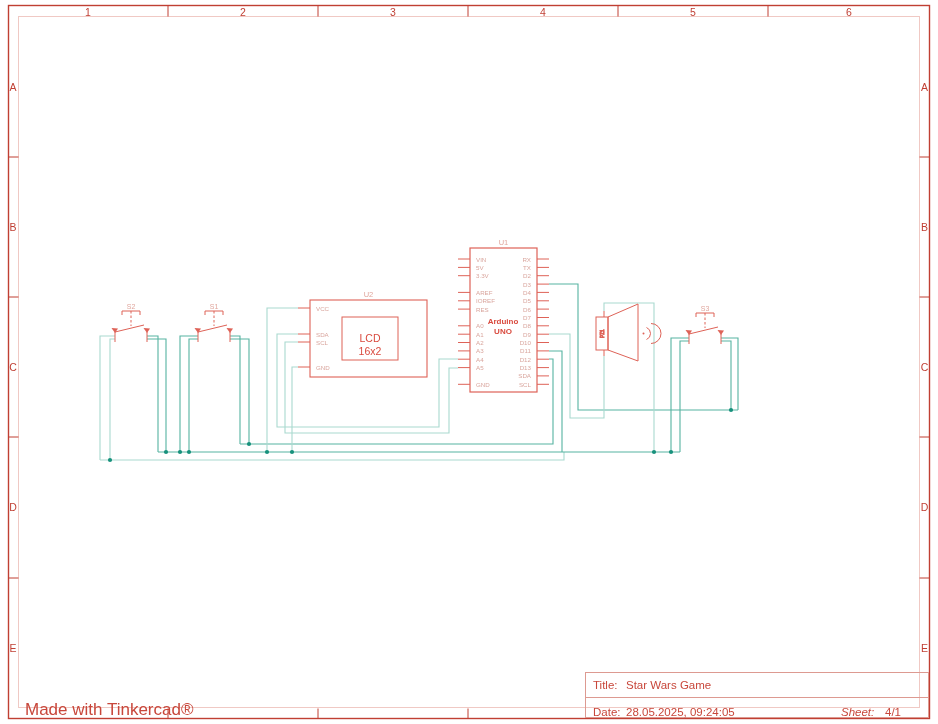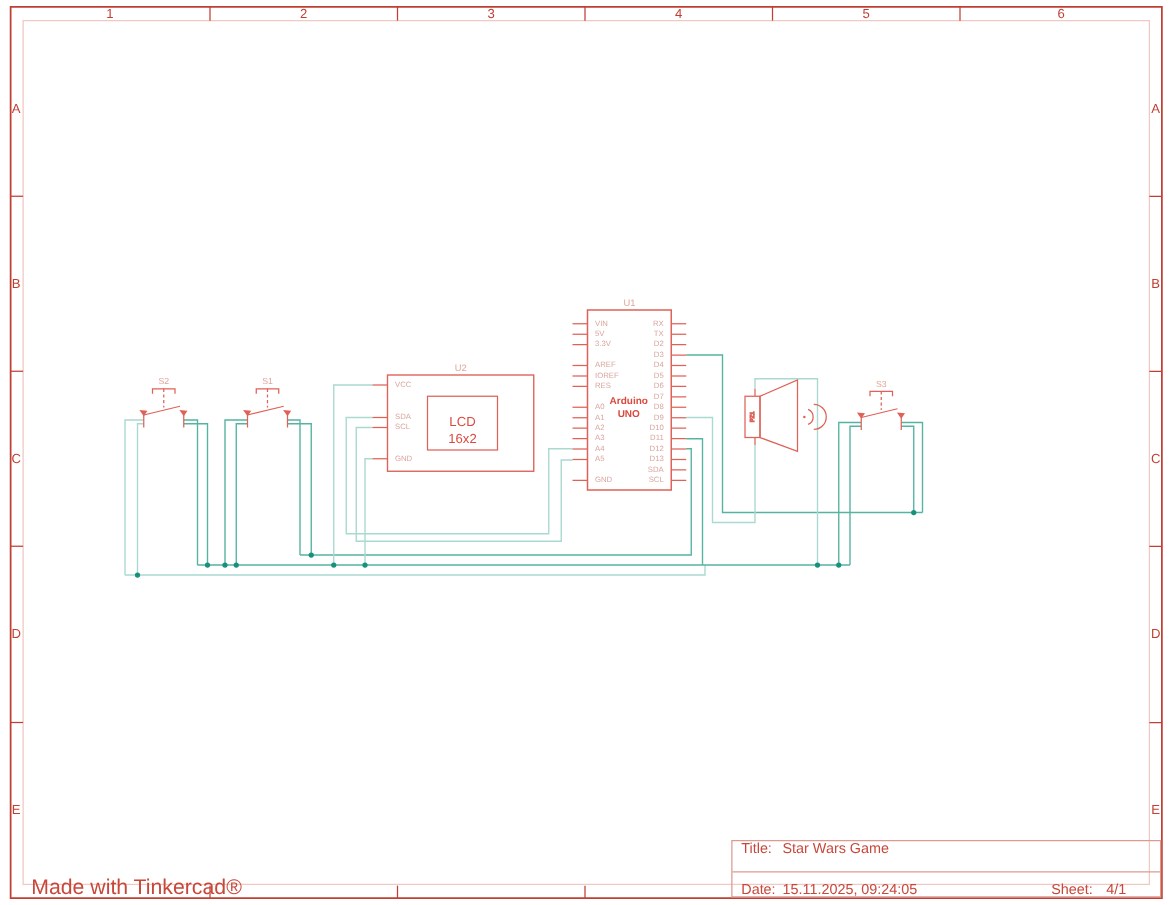"Title:" .tb-row1 { align-items: flex-start -> center }
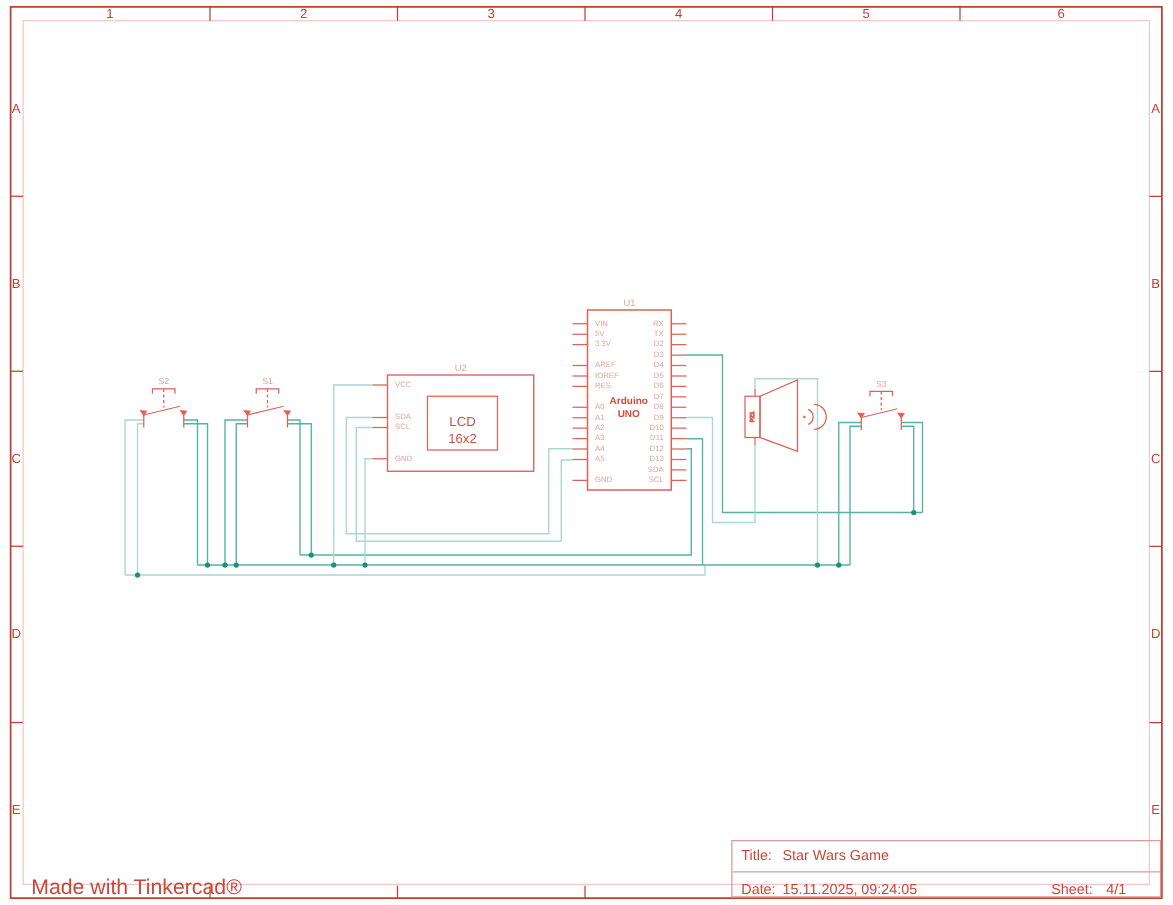"15.11.2025, 09:24:05" span { text: 15.11.2025 -> 28.05.2025 }
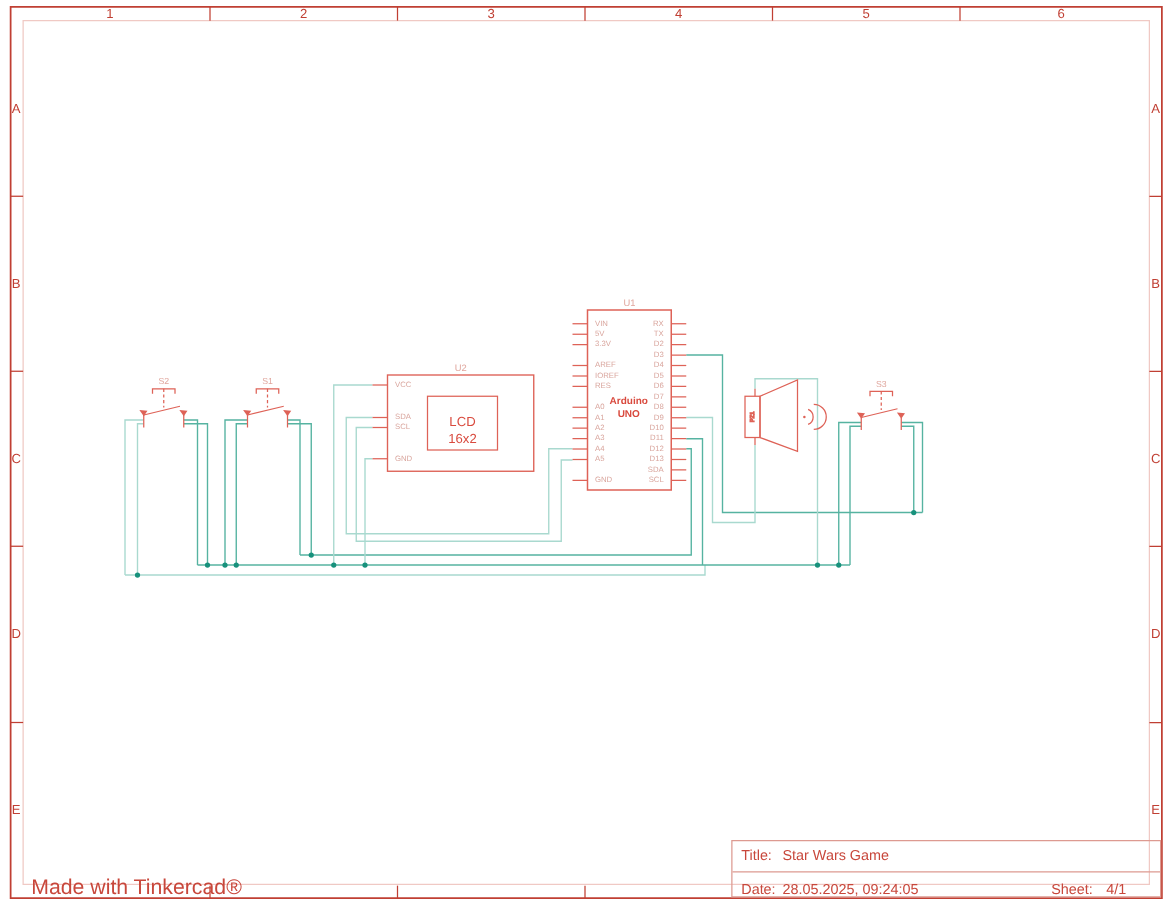"Sheet:" .sheet-field .tb-label { font-style: none -> italic }
